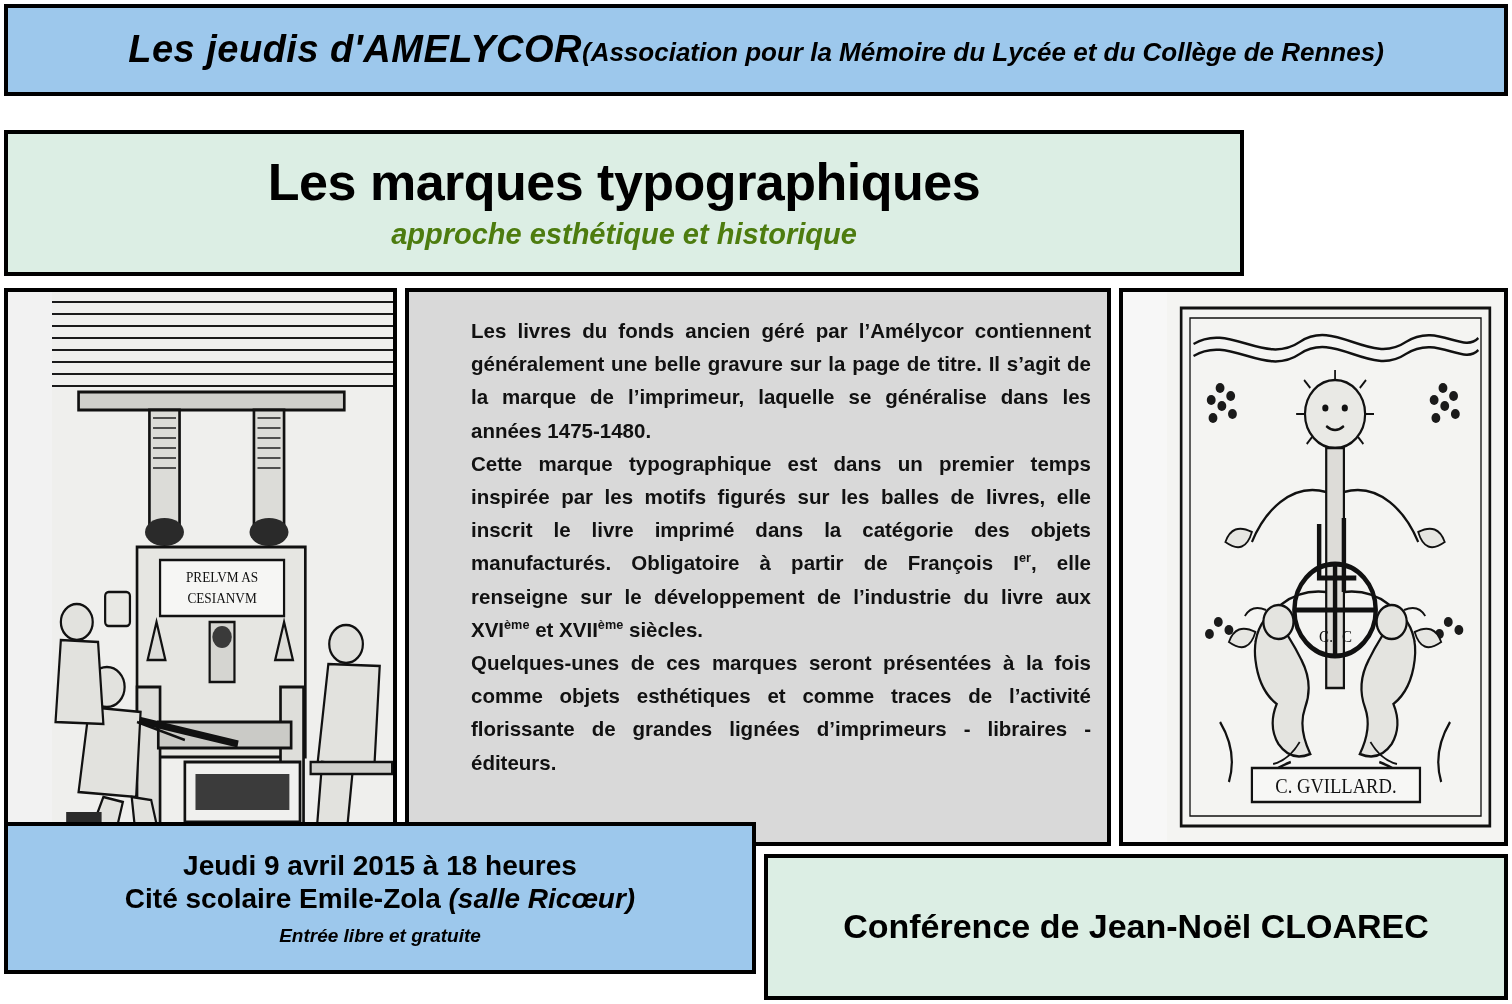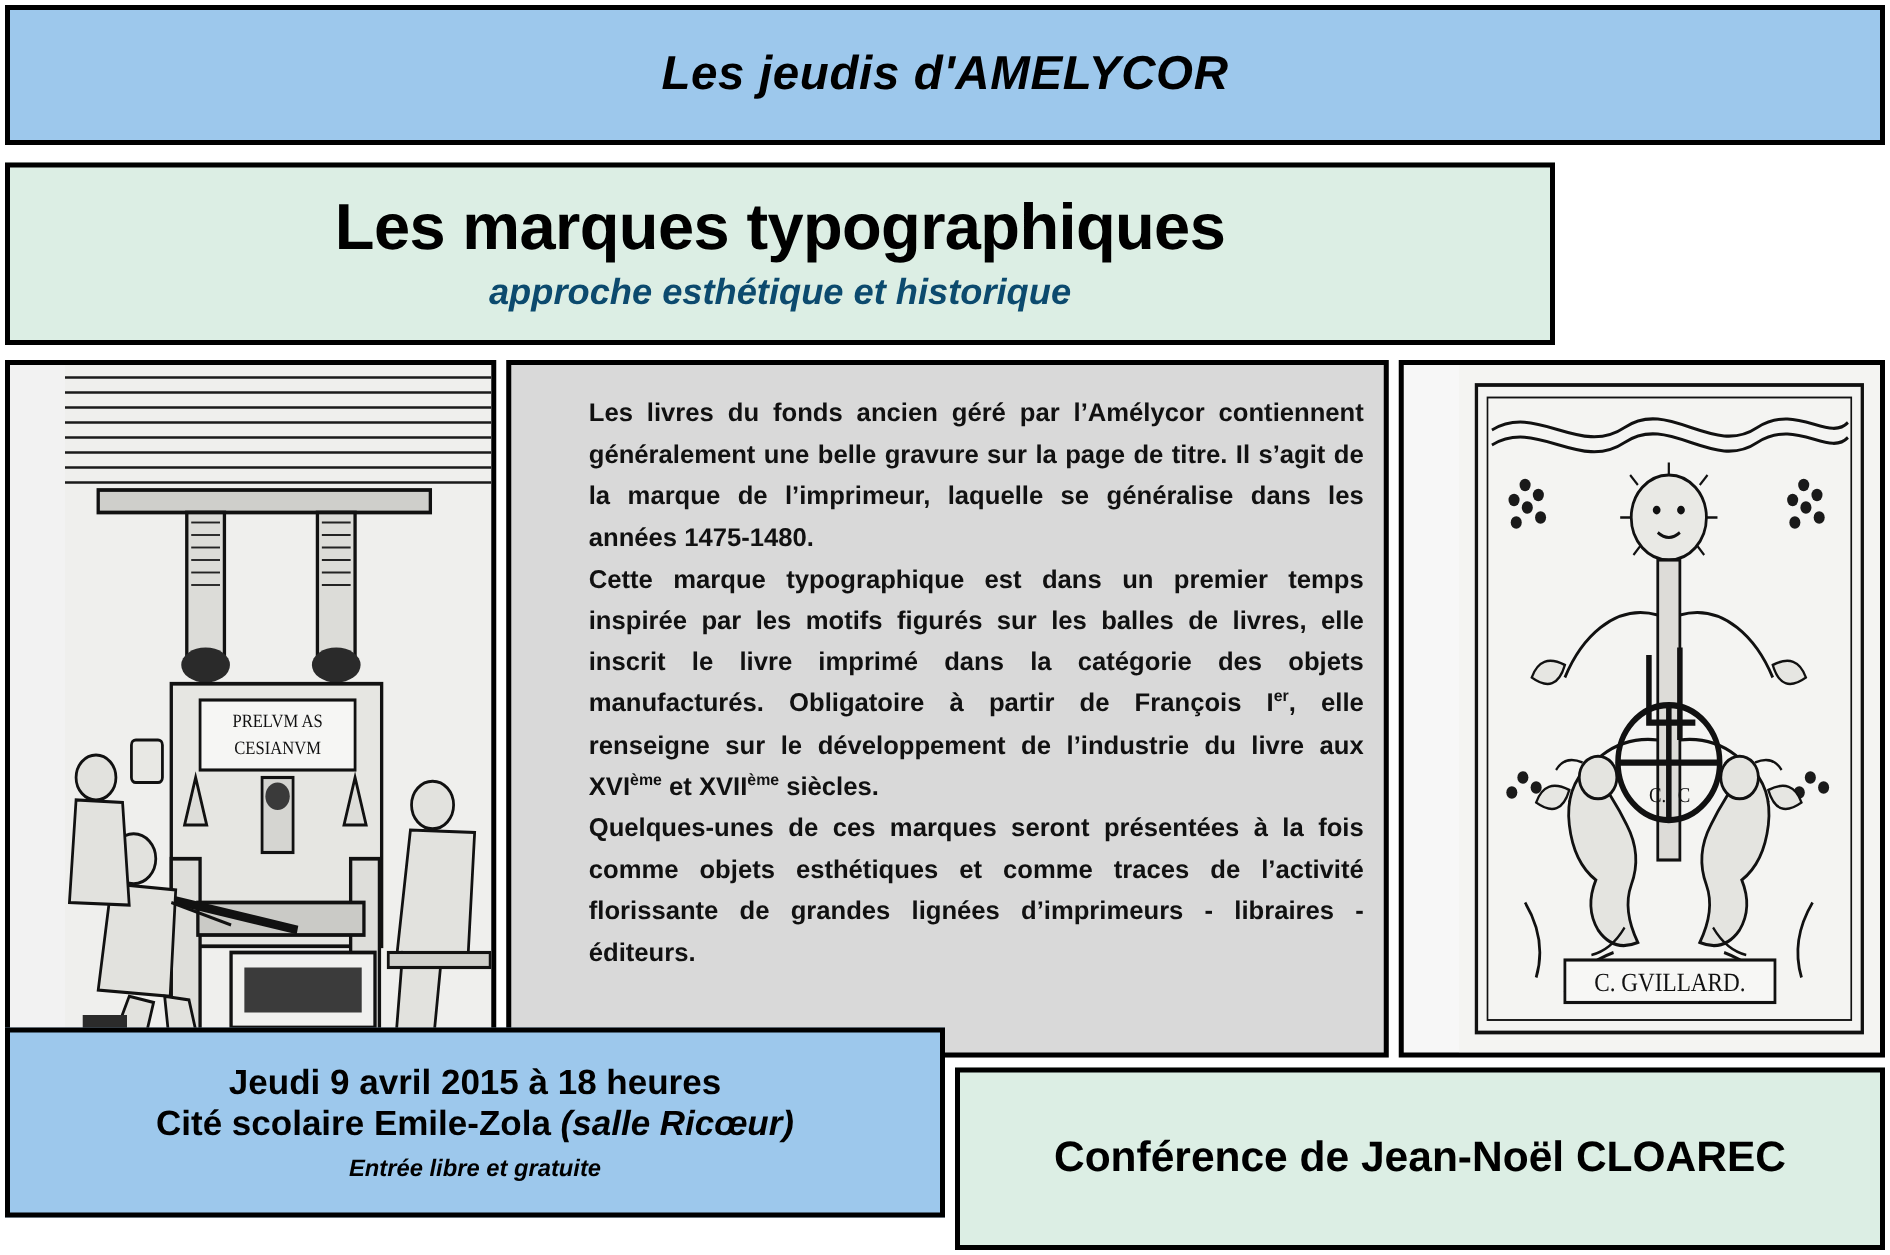"Les jeudis d'AMELYCOR" .header { height: 112px -> 92px }
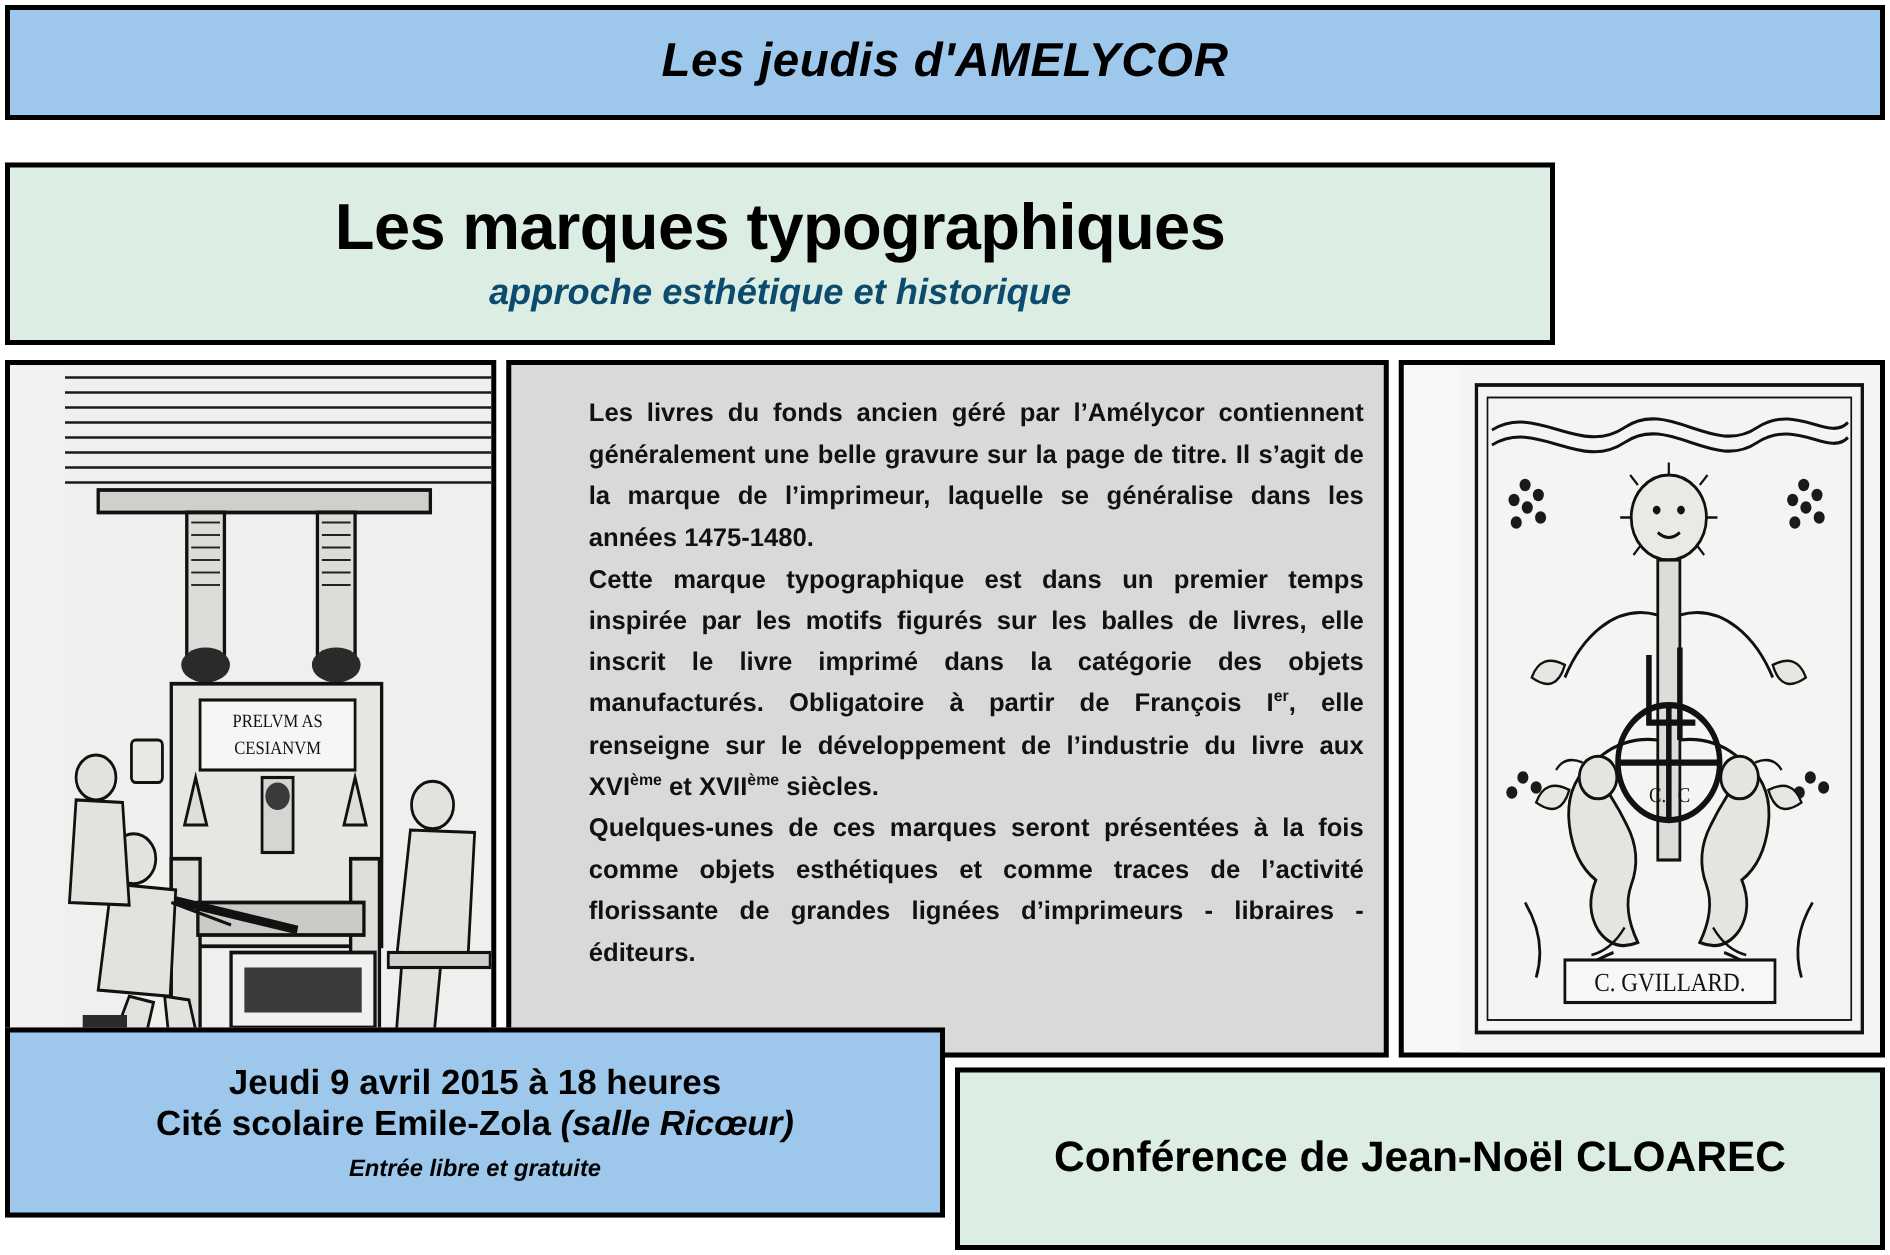"(Association pour la Mémoire du" div.header-sub { html: none -> <div>(Association pour la Mémoire du Lycée et du Collège de Rennes)</div> }
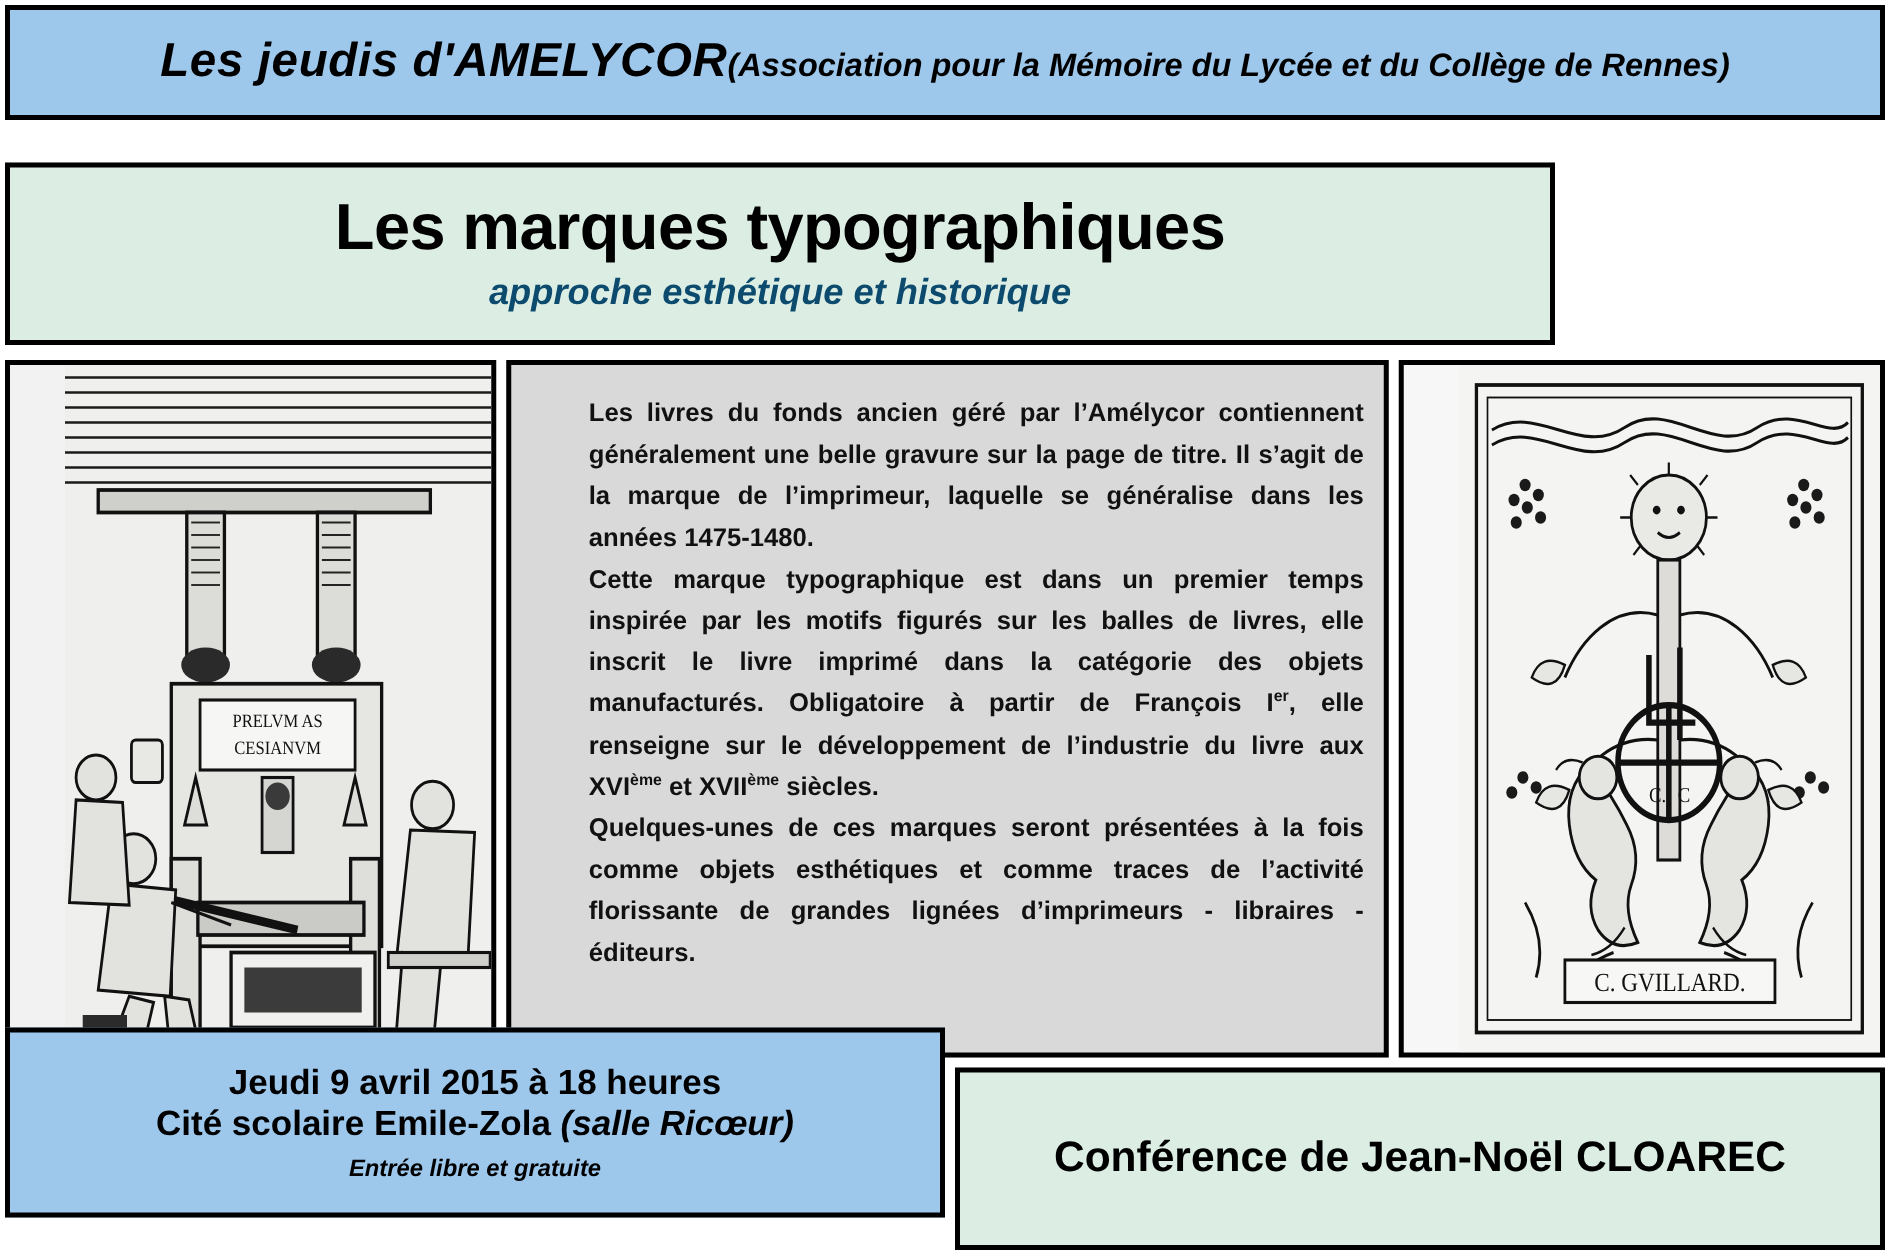"approche esthétique et historique" .main-subtitle { color: #0c4a6e -> #4d7c0f }
